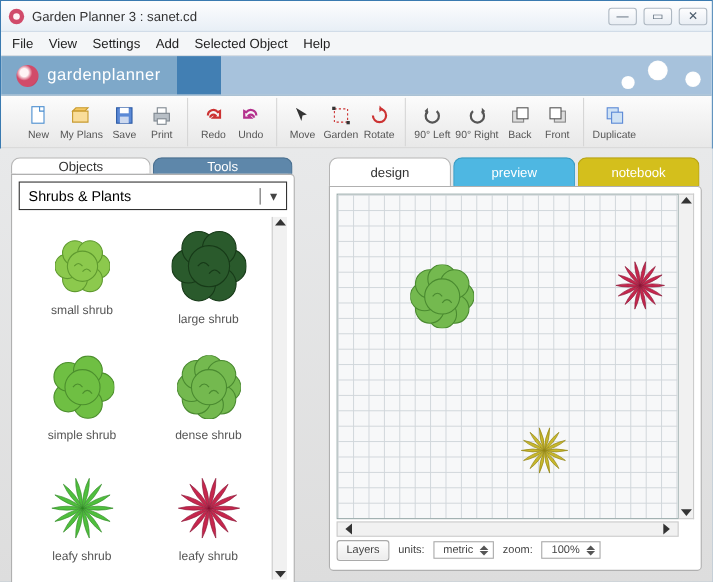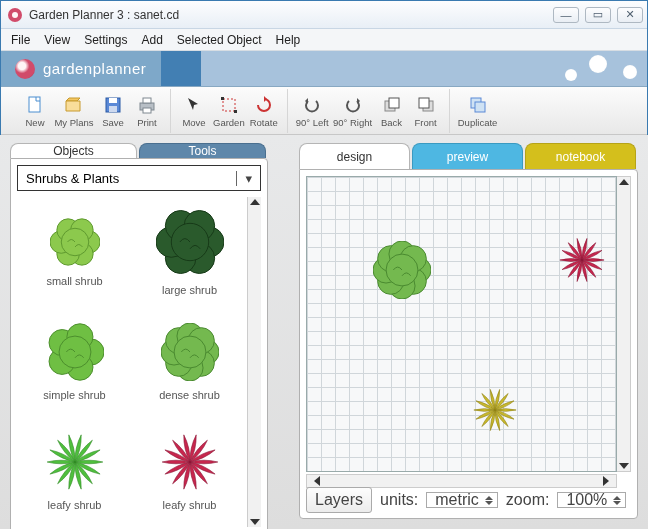"Redo" div.tool-group { html: none -> <div> <div> <svg> <path></path> </svg> <span>Redo</span> </div> <div> <svg> <path></path> </svg> <span>Undo</span> </div> </div> }
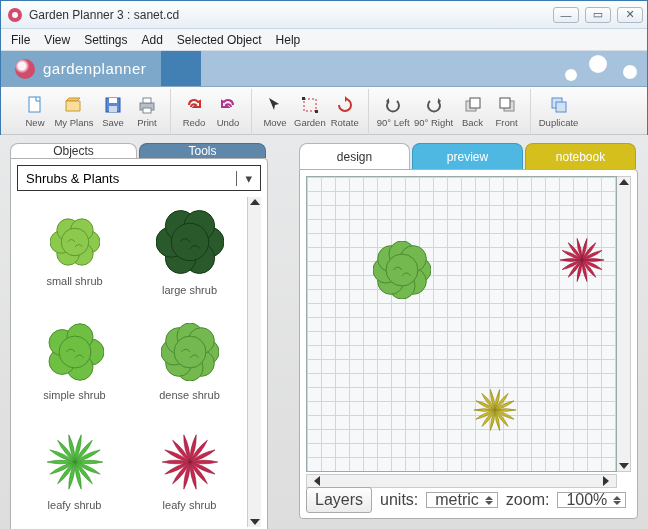"Layers" .status { font-size: 16px -> 10px }
